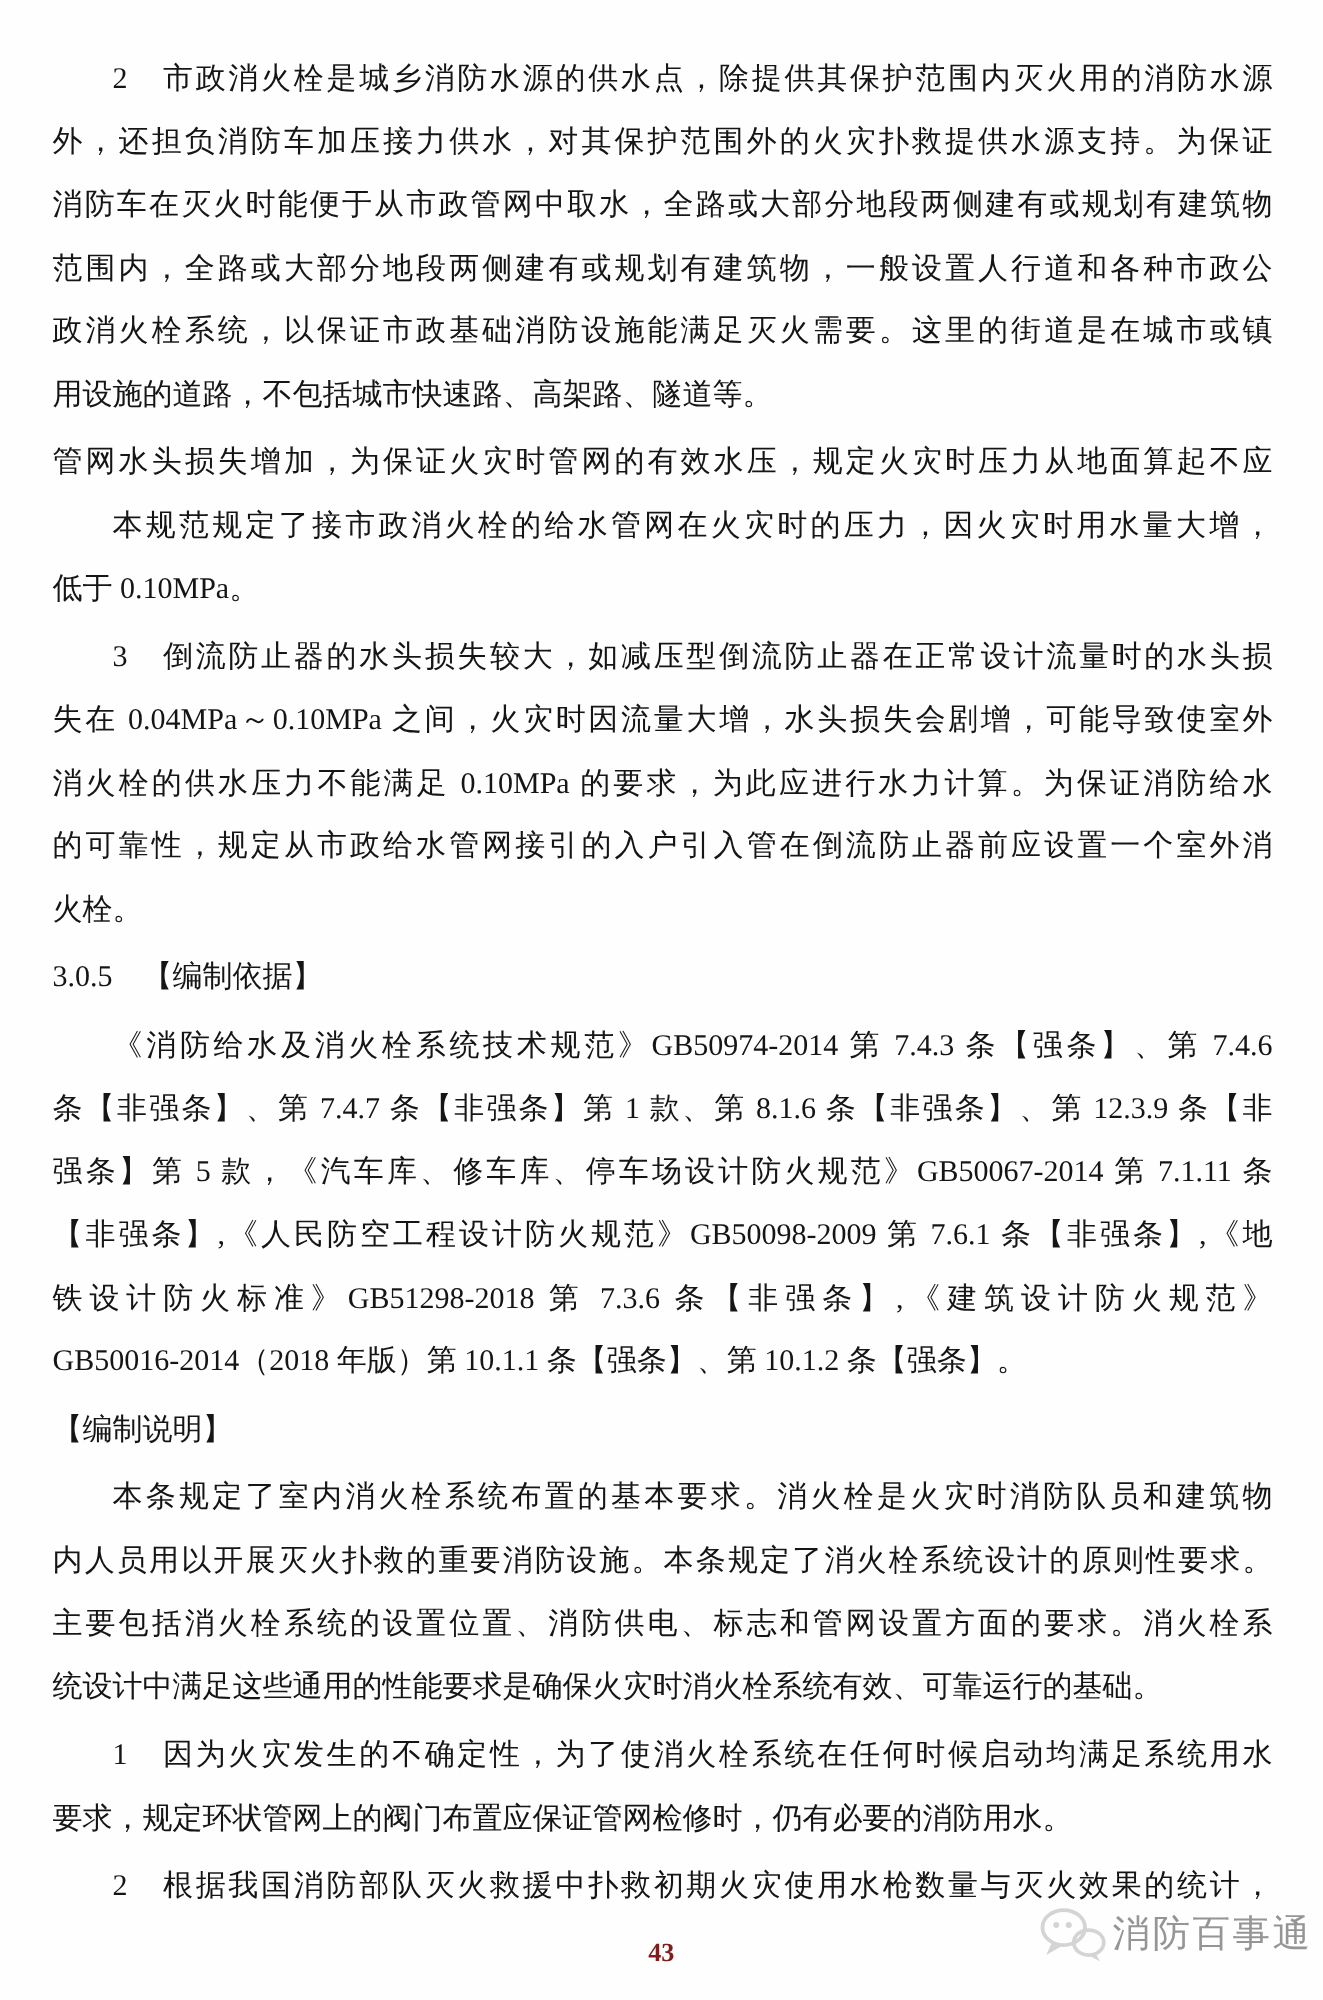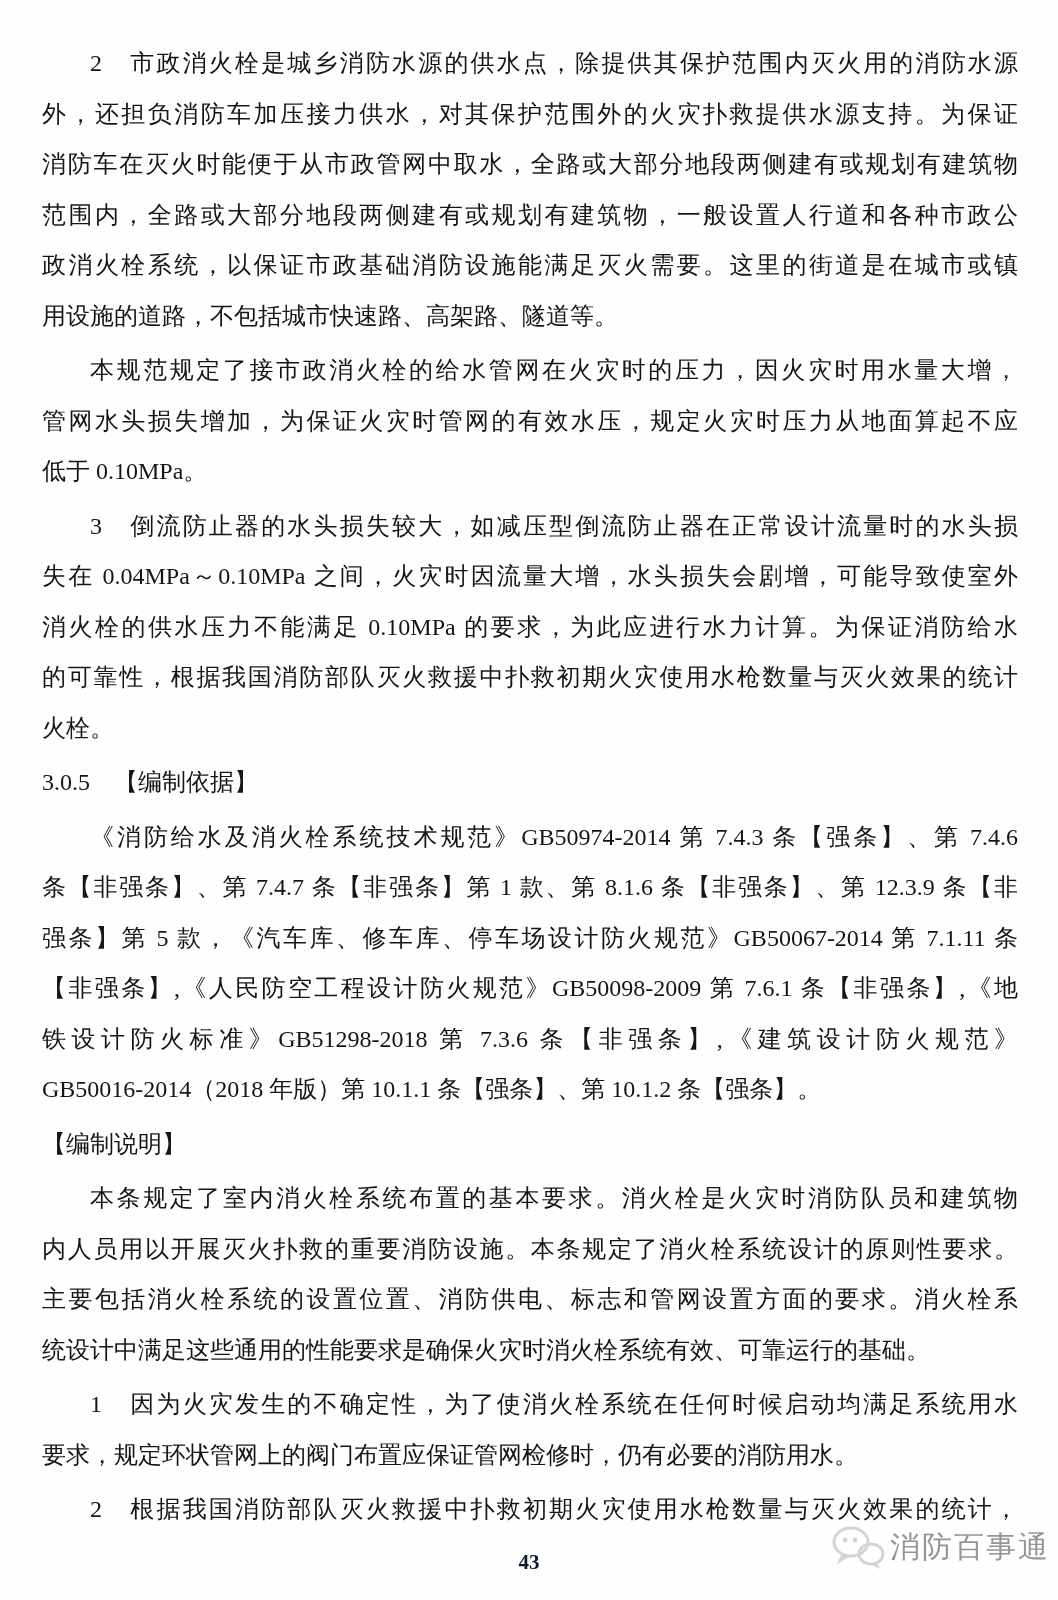"本规范规定了接市政消火栓的给水管网在火灾时的压力，因火灾时用水量大增，" div.line { order: before "管网水头损失增加，为保证火灾时管网的有效水压，规定火灾时压力从地面算起不应" -> after "管网水头损失增加，为保证火灾时管网的有效水压，规定火灾时压力从地面算起不应" }
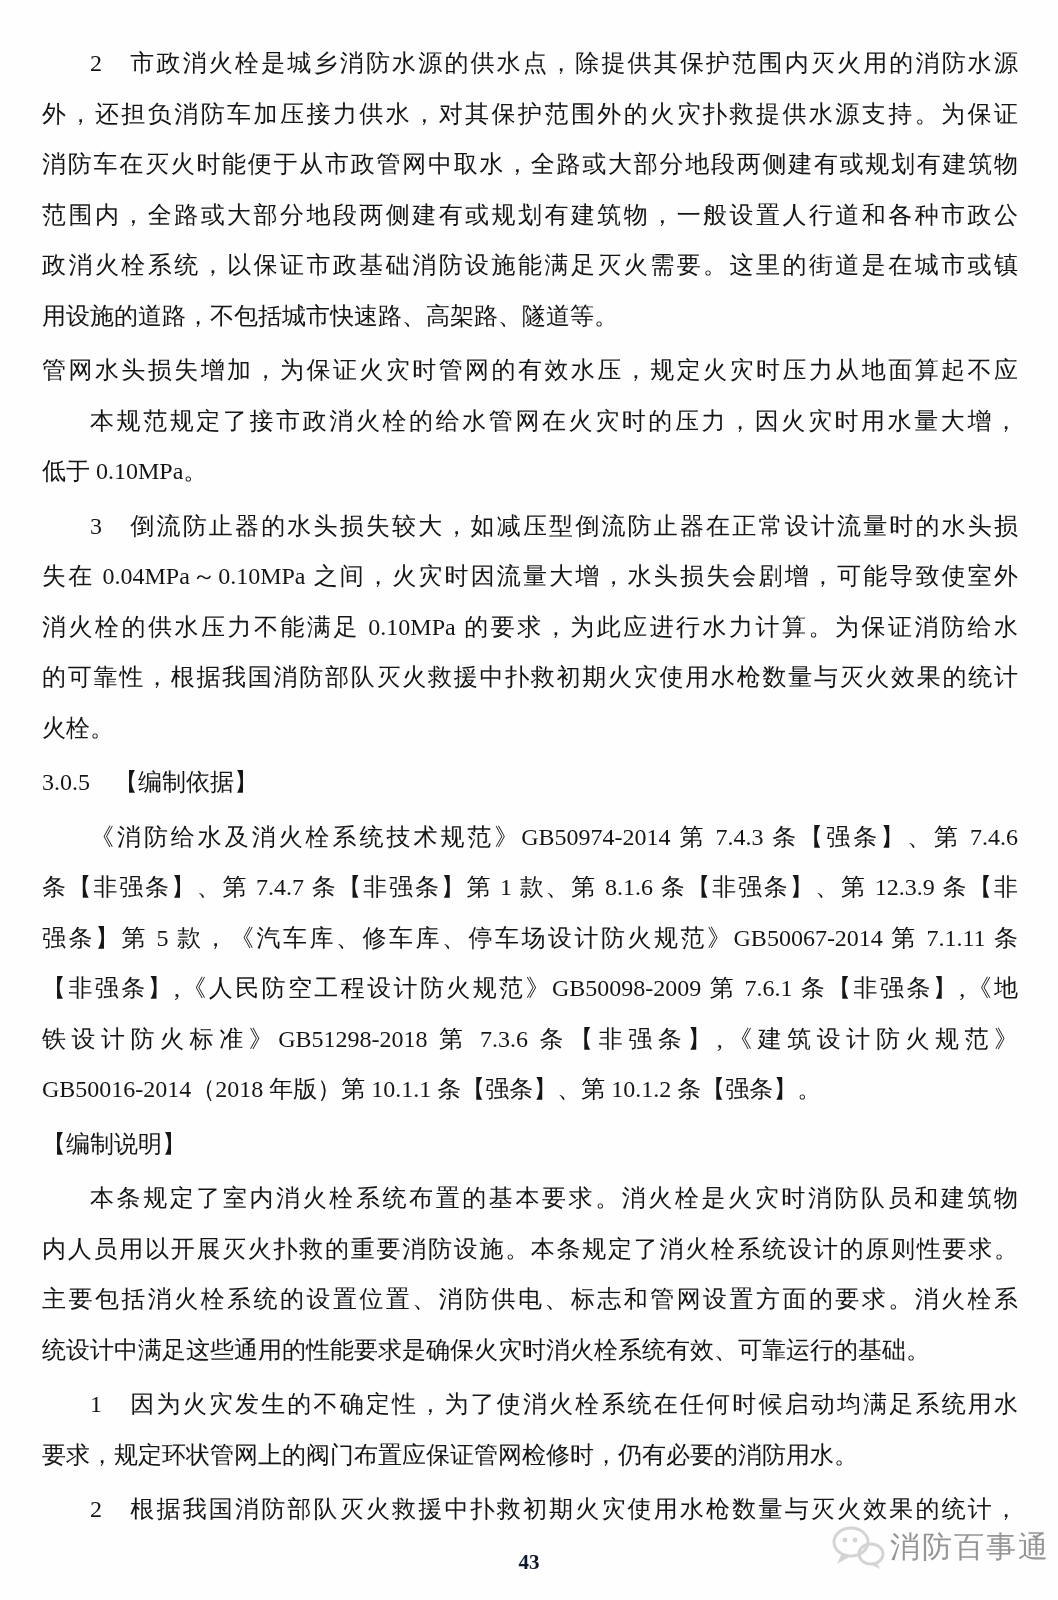"的可靠性，根据我国消防部队灭火救援中扑救初期火灾使用水枪数量与灭火效果的统计" div.line { text: 根据我国消防部队灭火救援中扑救初期火灾使用水枪数量与灭火效果的统计 -> 规定从市政给水管网接引的入户引入管在倒流防止器前应设置一个室外消 }
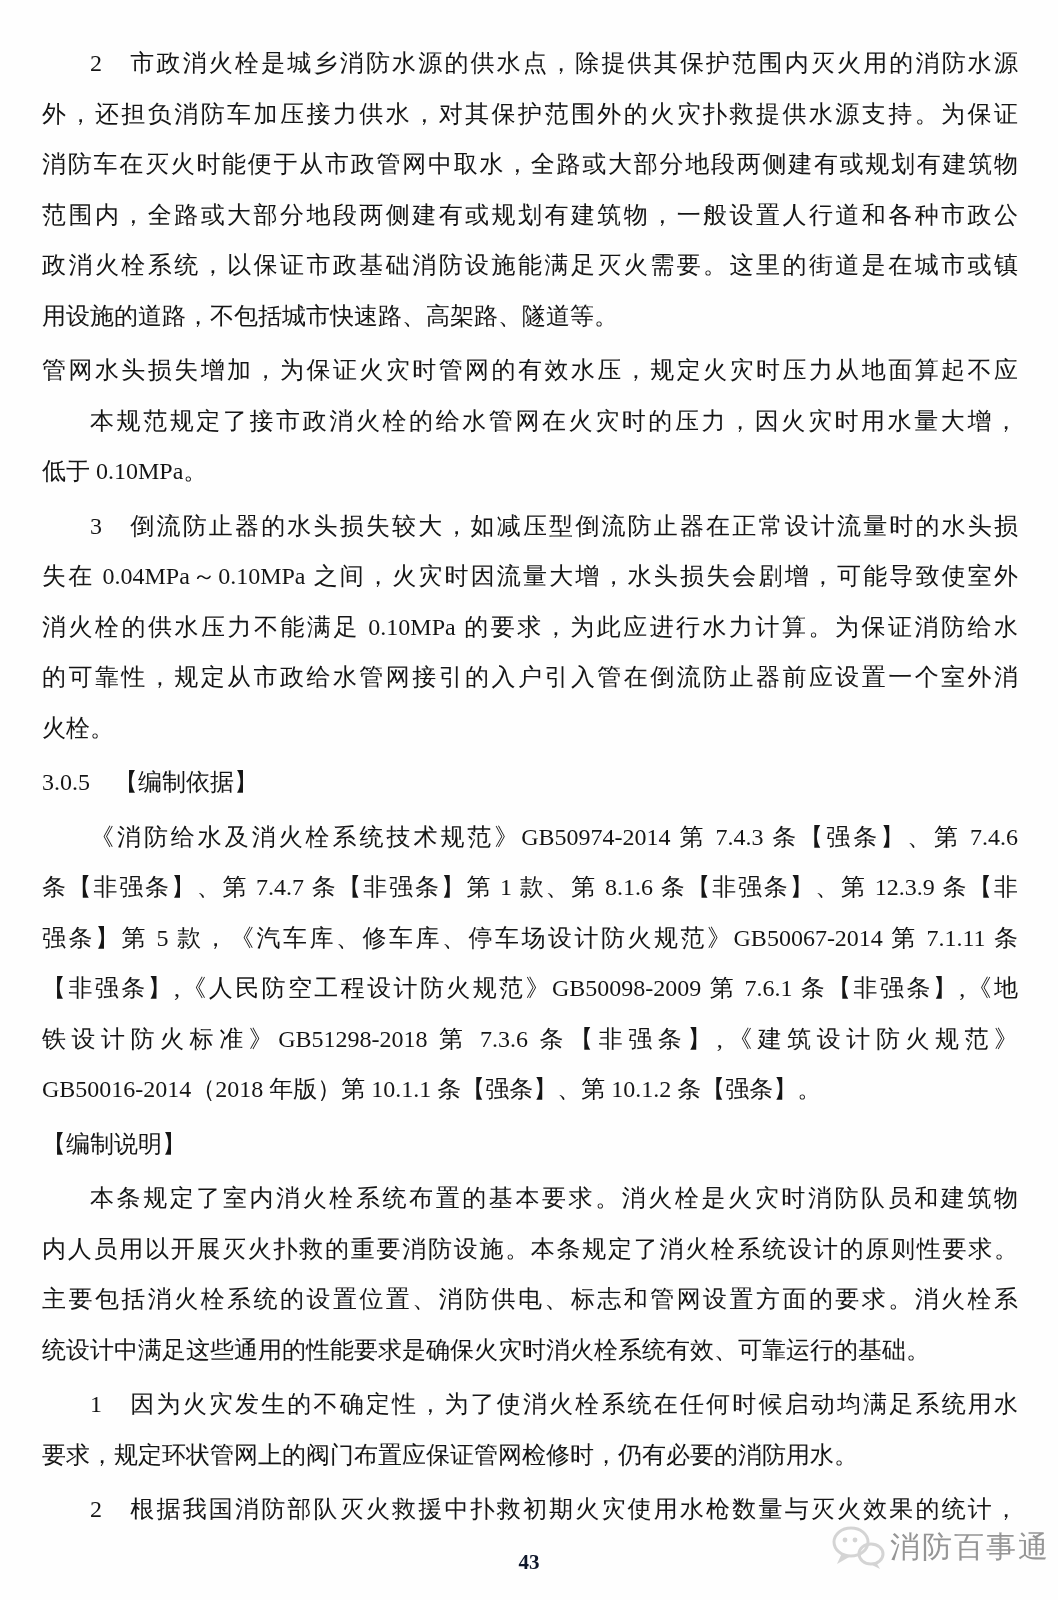"43" .page-number { color: #0f172a -> #7f1d1d }
